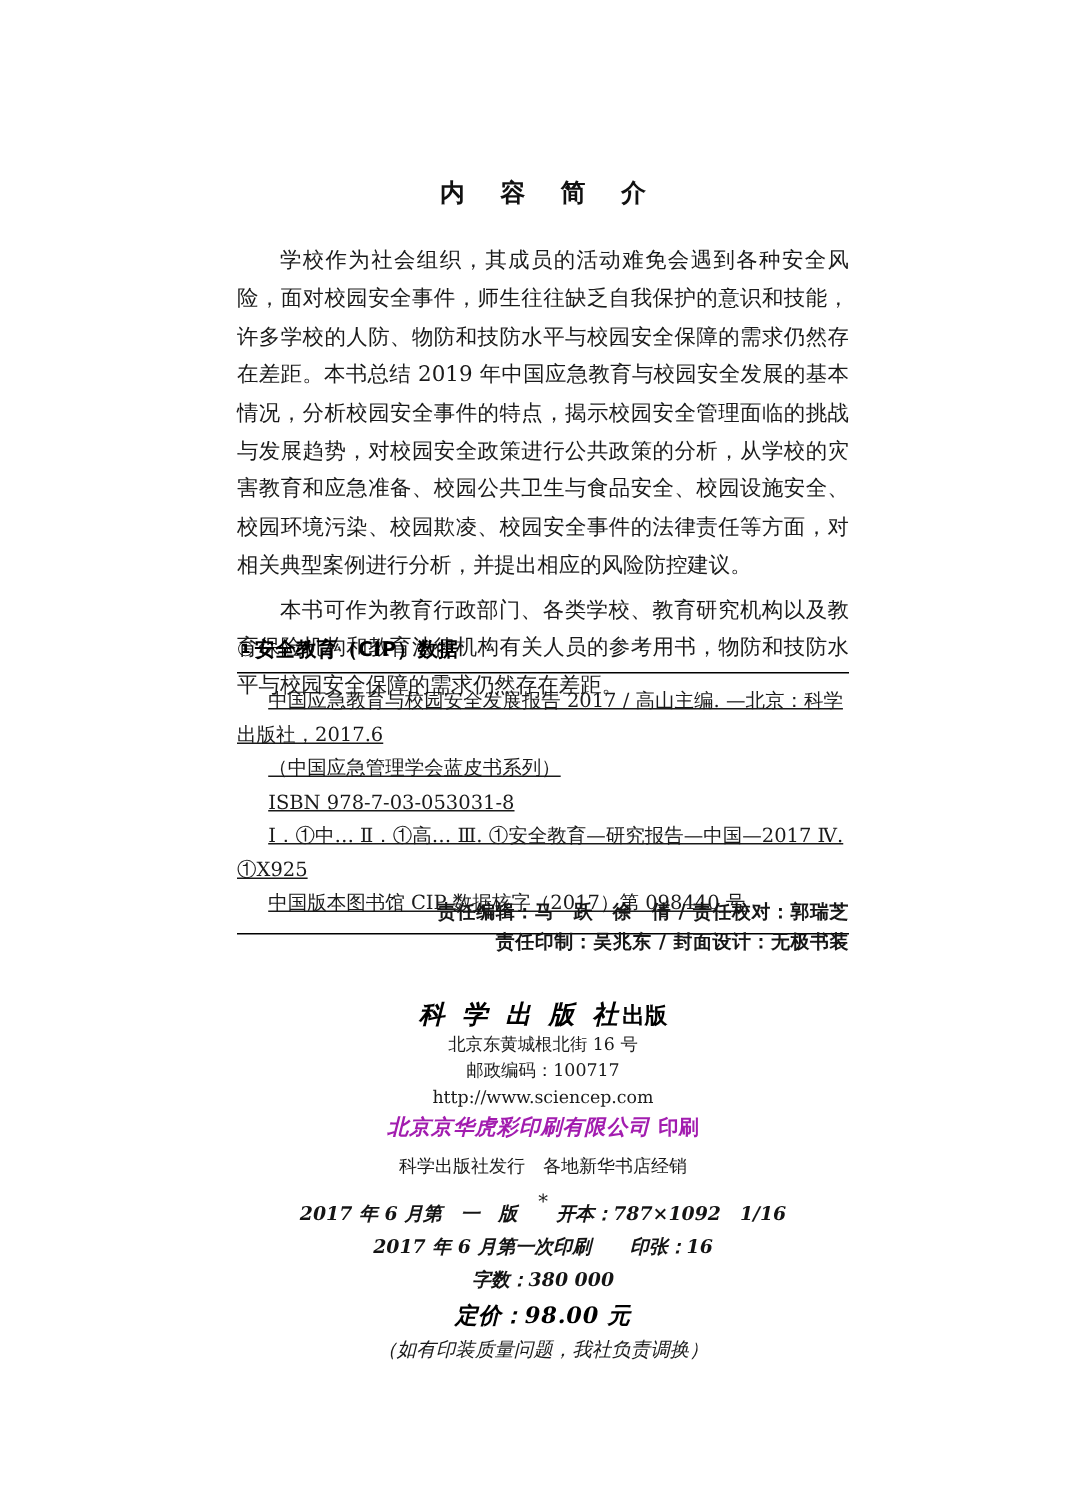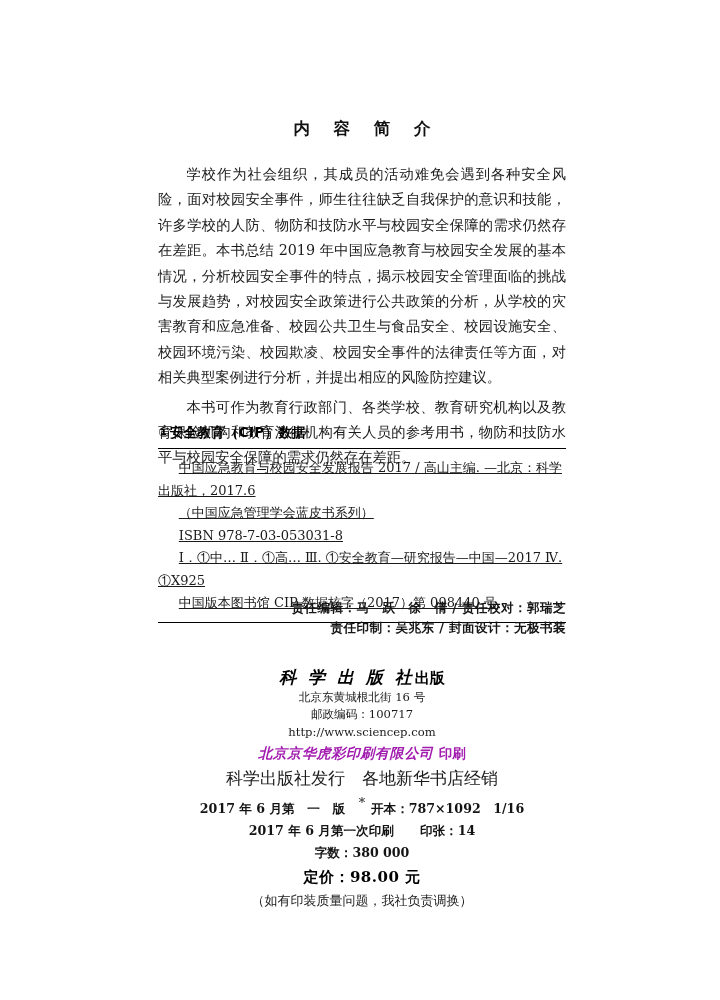"科学出版社发行 各地新华书店经销" .distribute { font-size: 17px -> 12px }
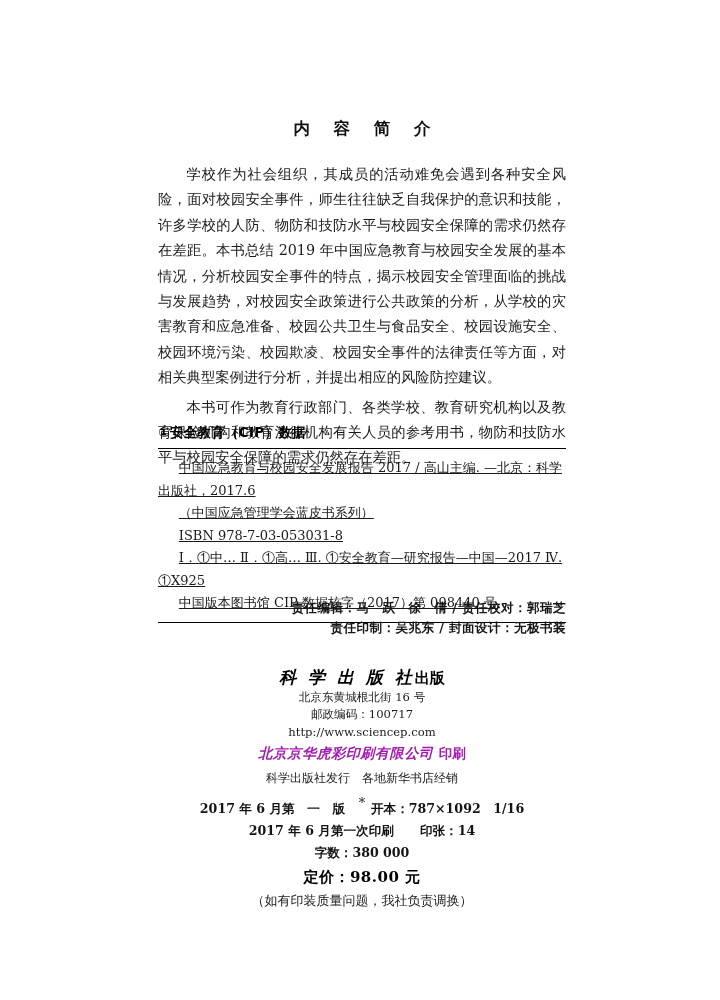"2017 年 6 月第 一" .imprint { font-style: none -> italic }
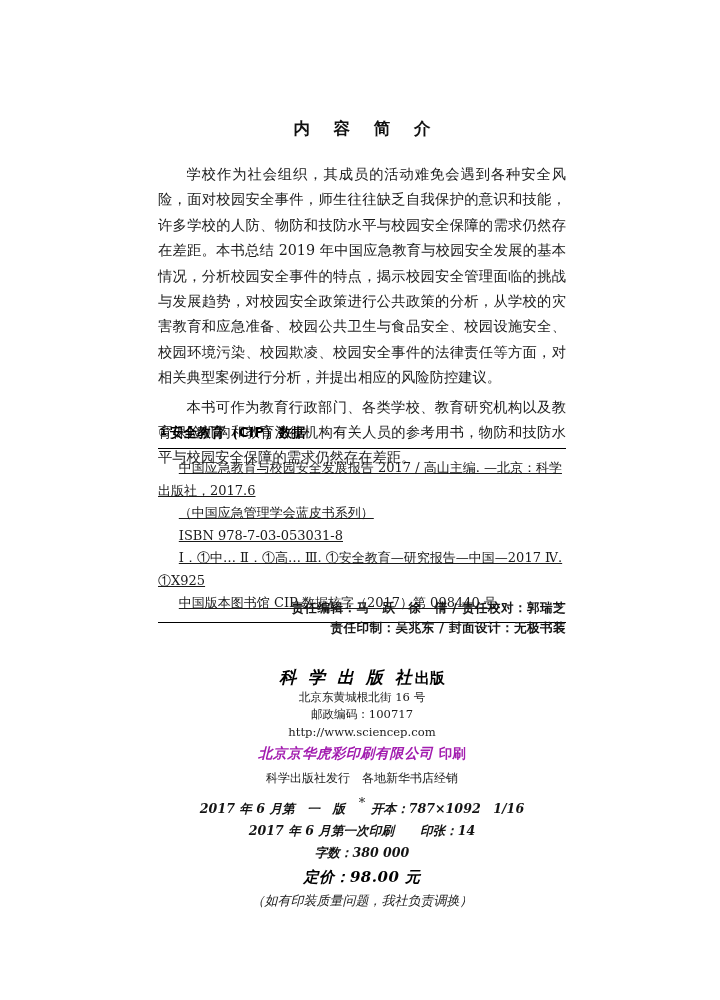"印张：14" span { text: 14 -> 16 }
